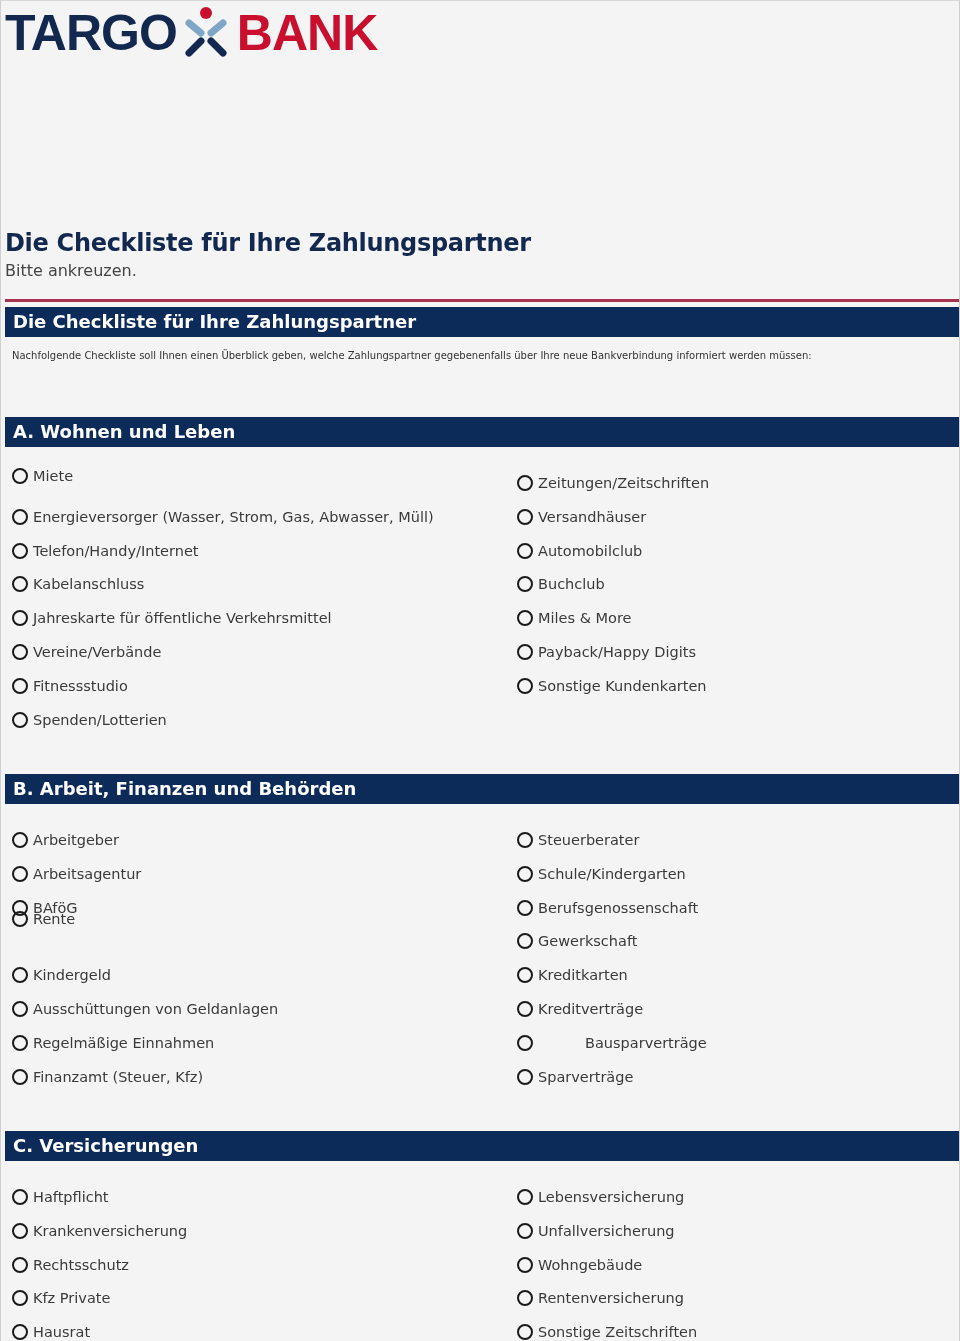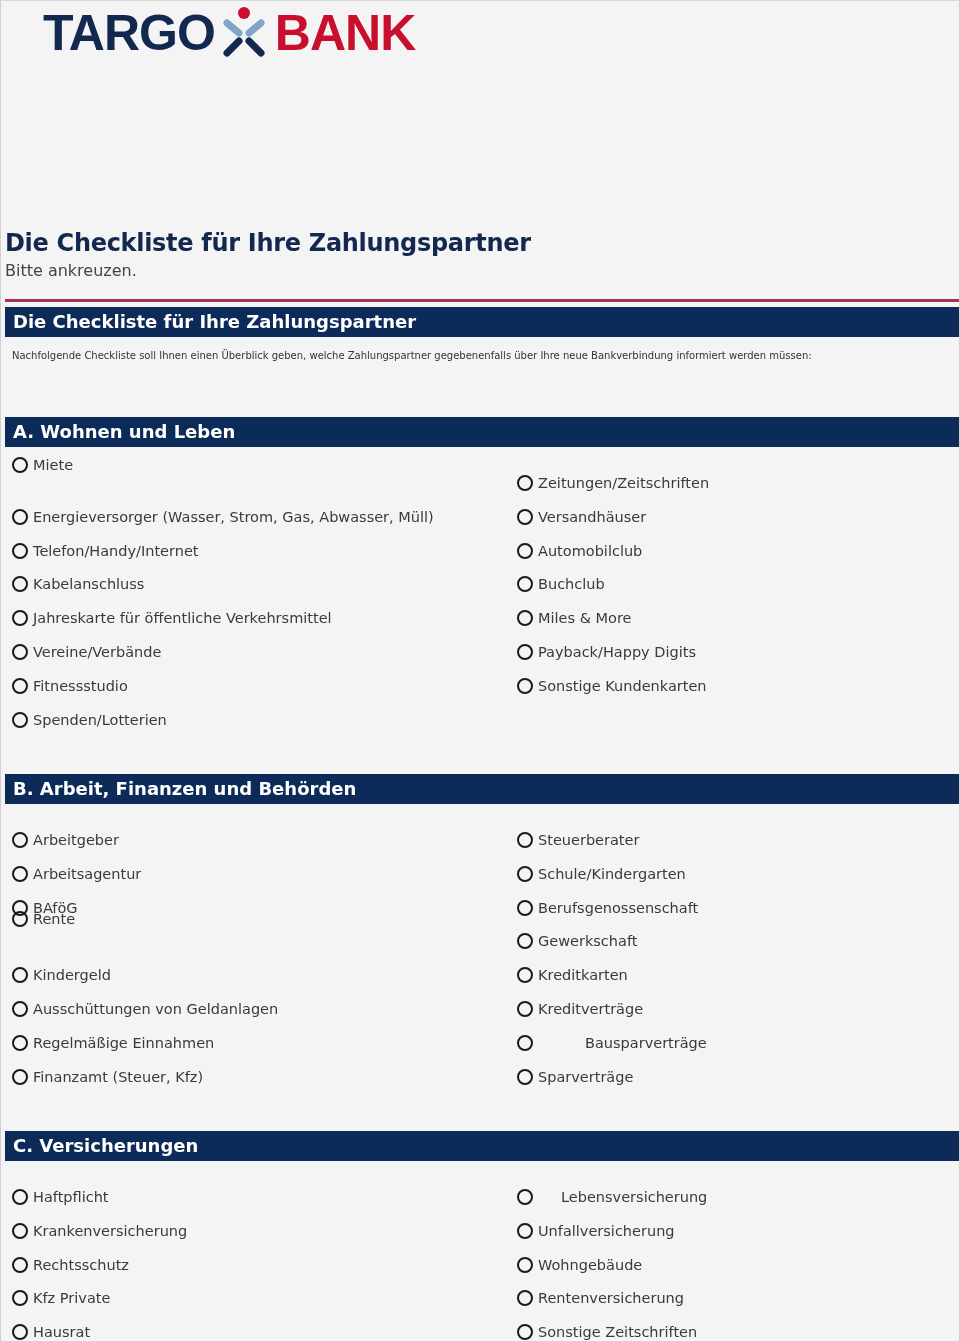"TARGO" .logo .w1 { margin-left: 38px -> none }
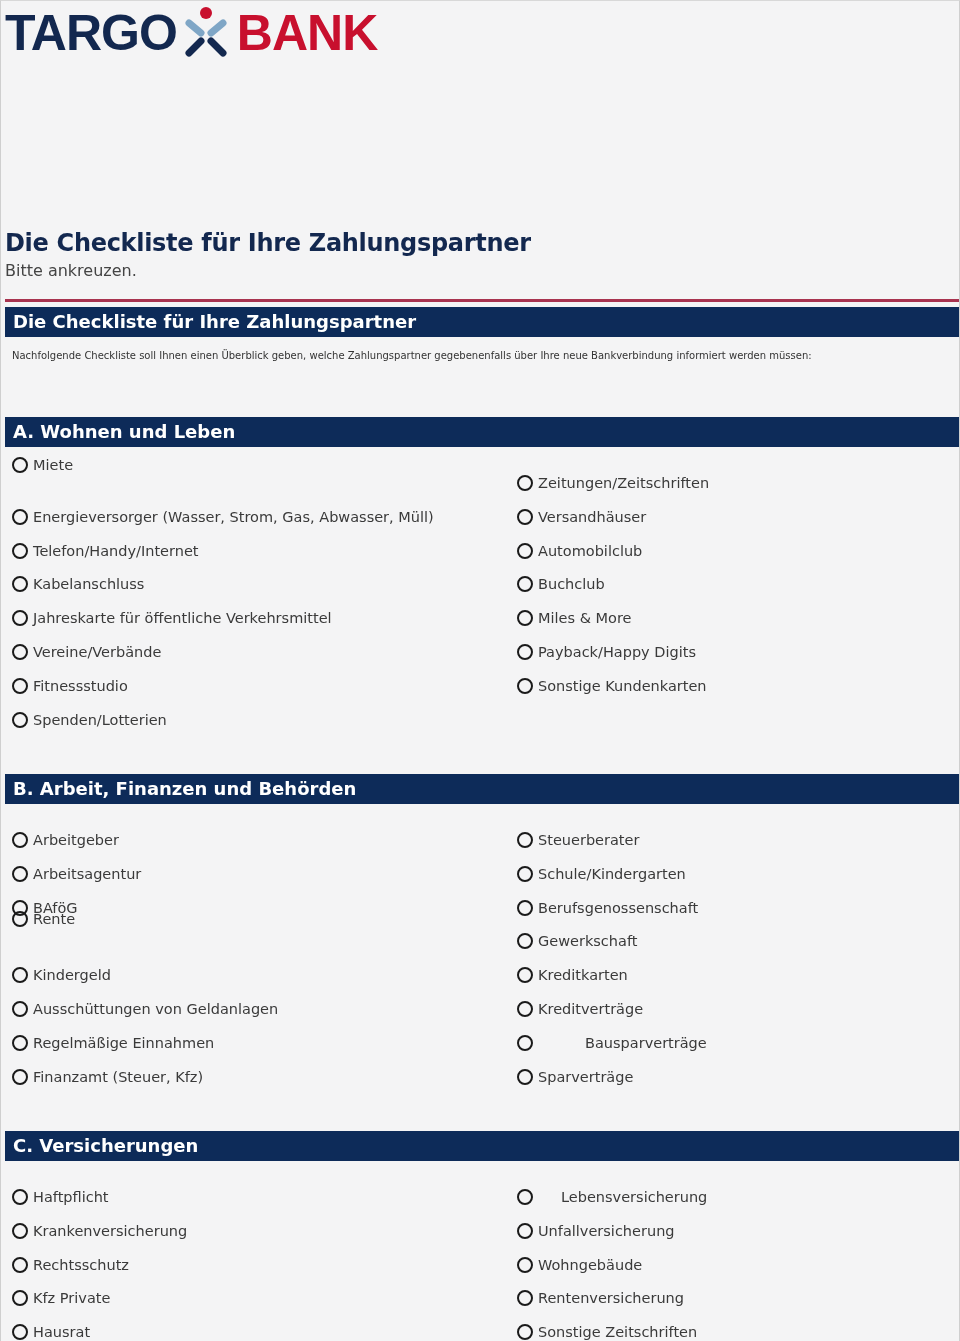"Miete" label.item { top: 453px -> 464px }
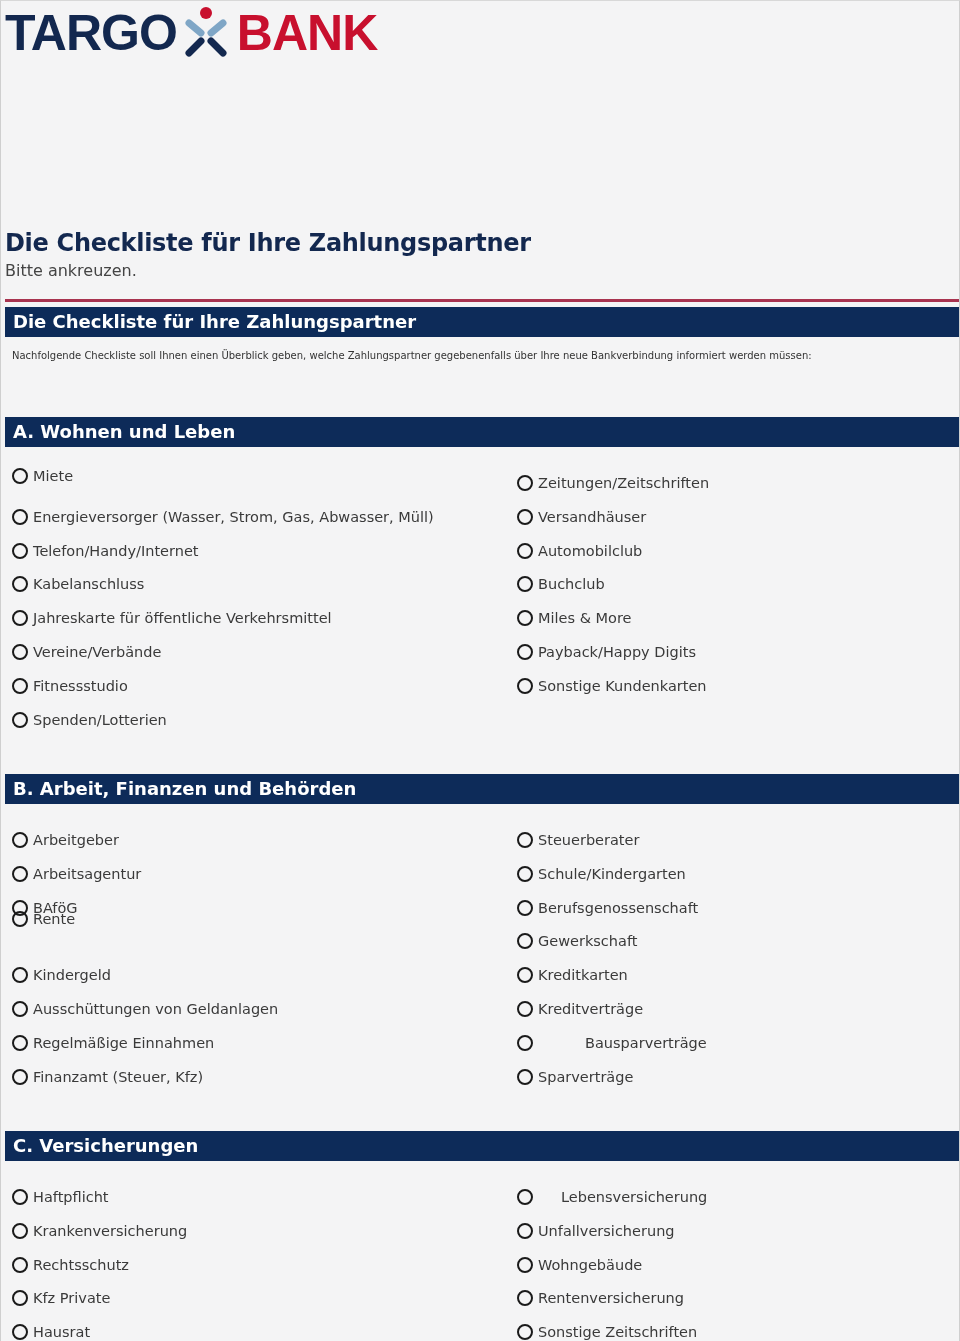"Lebensversicherung" label.item { gap: 23px -> none }
